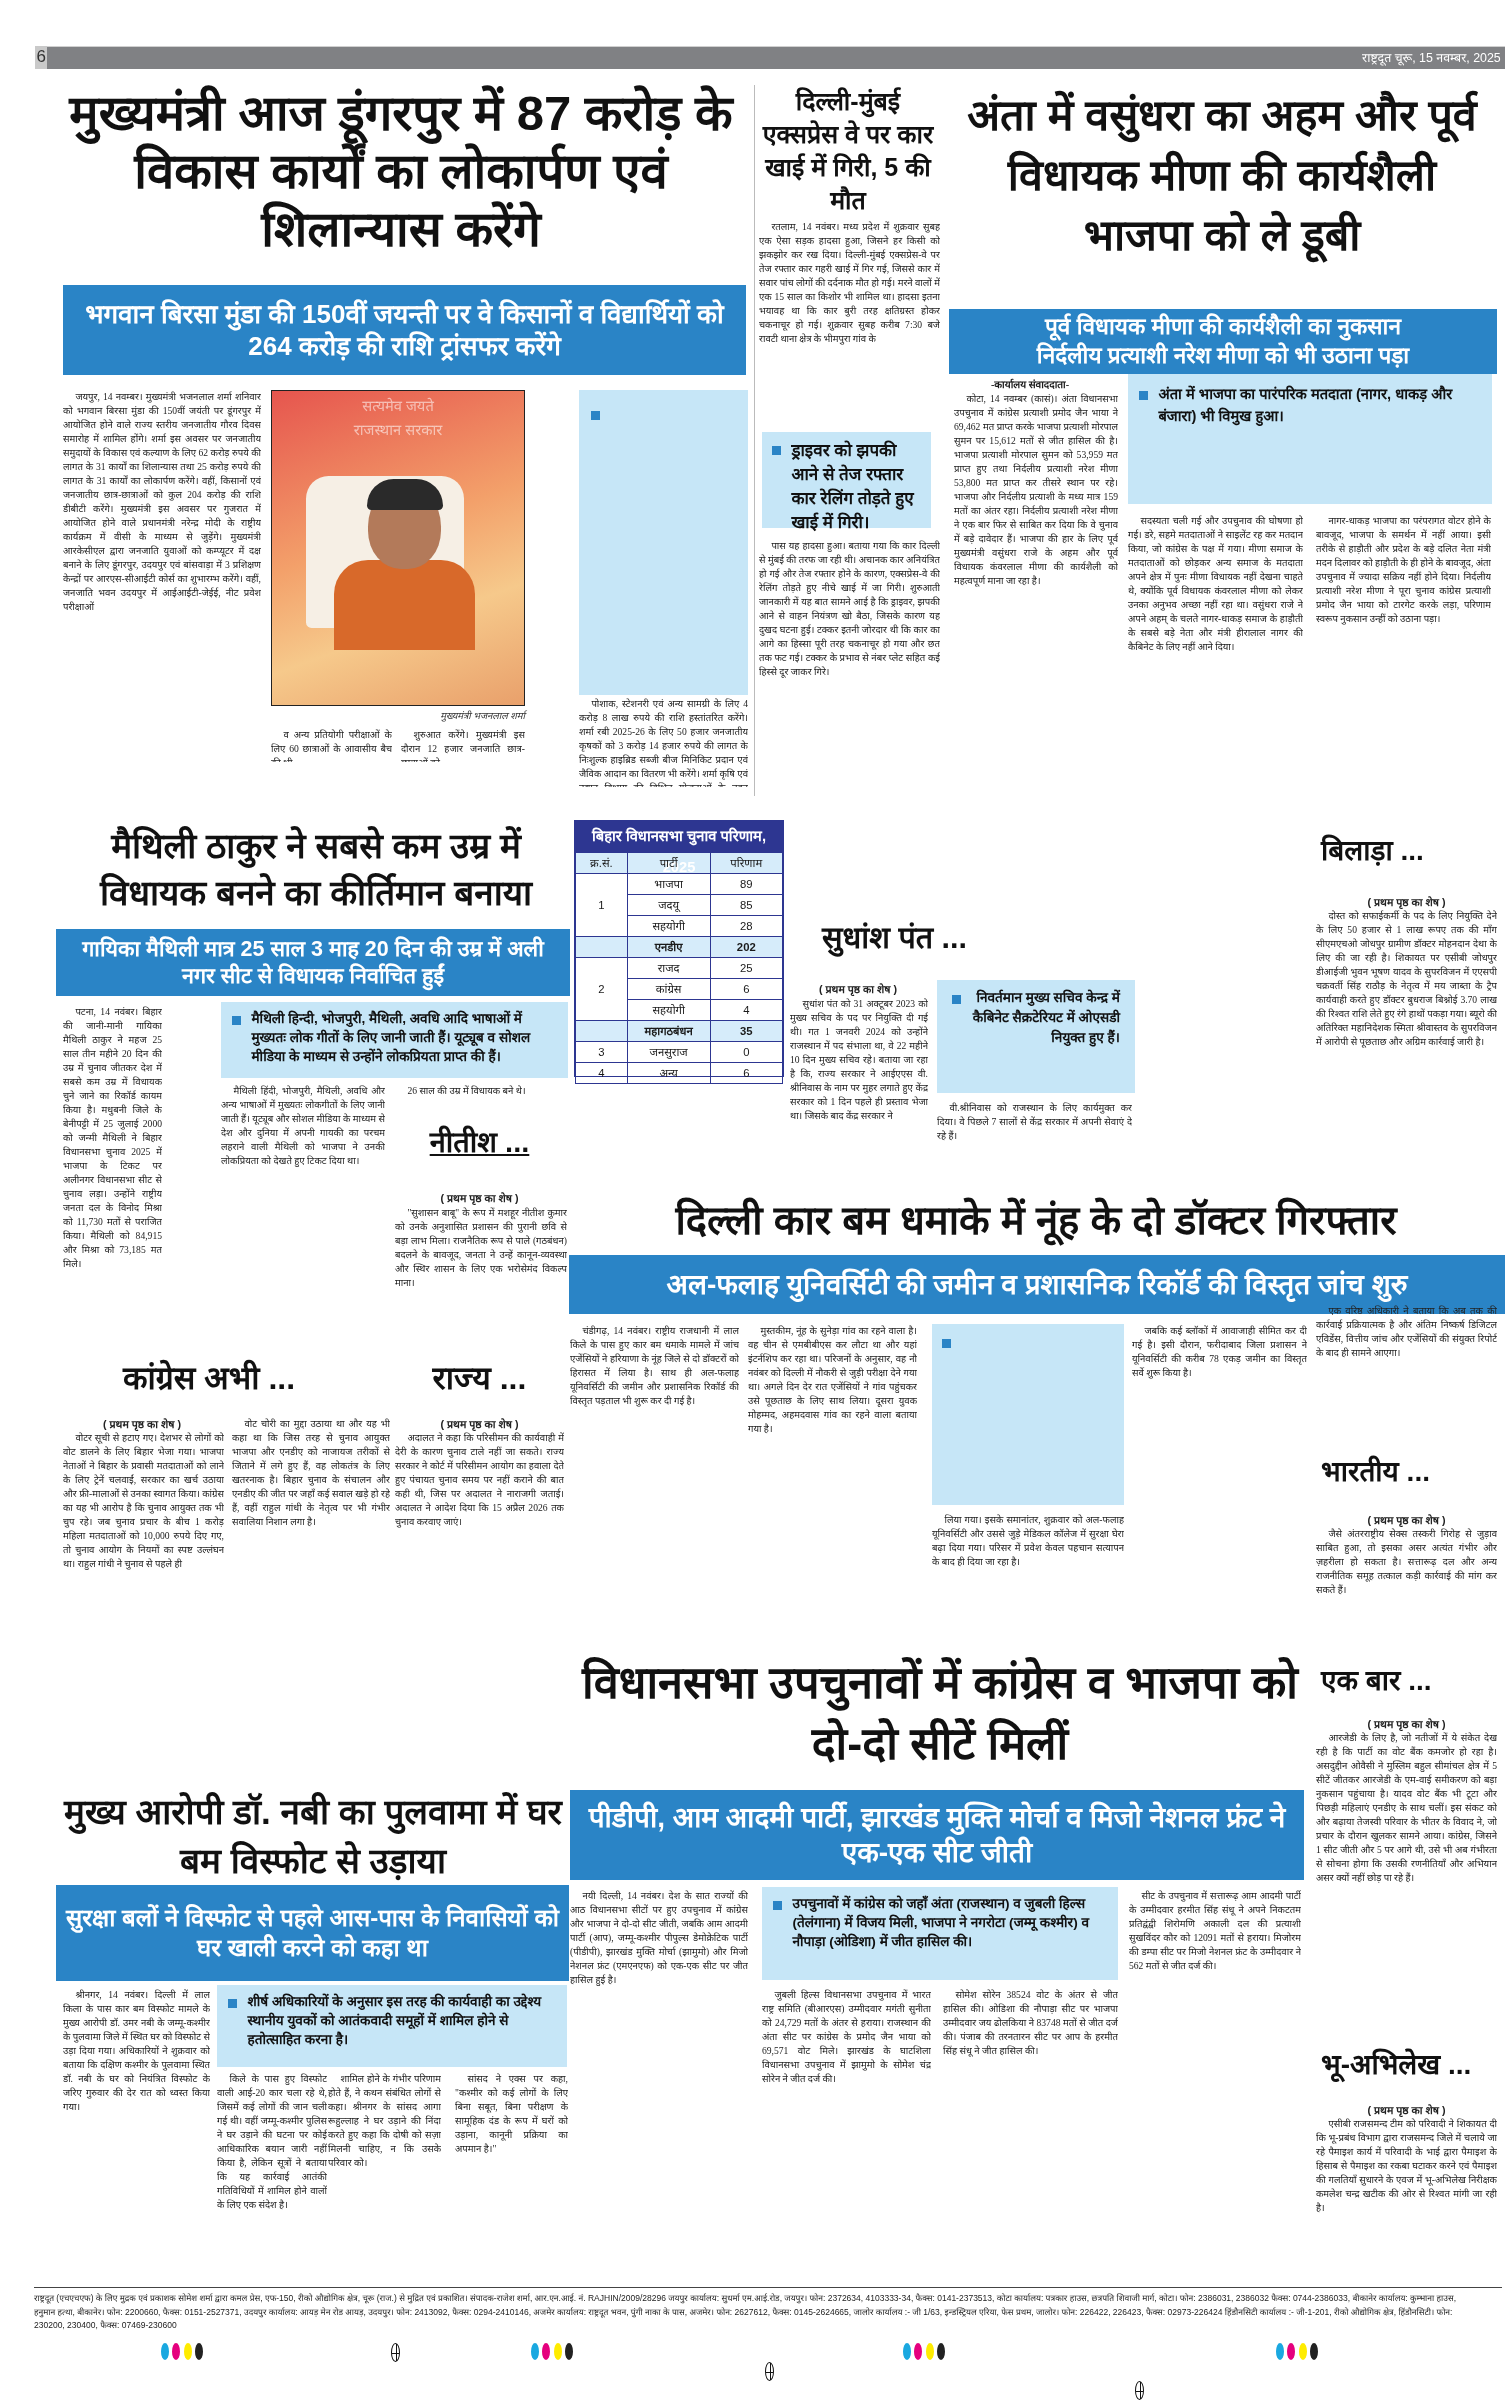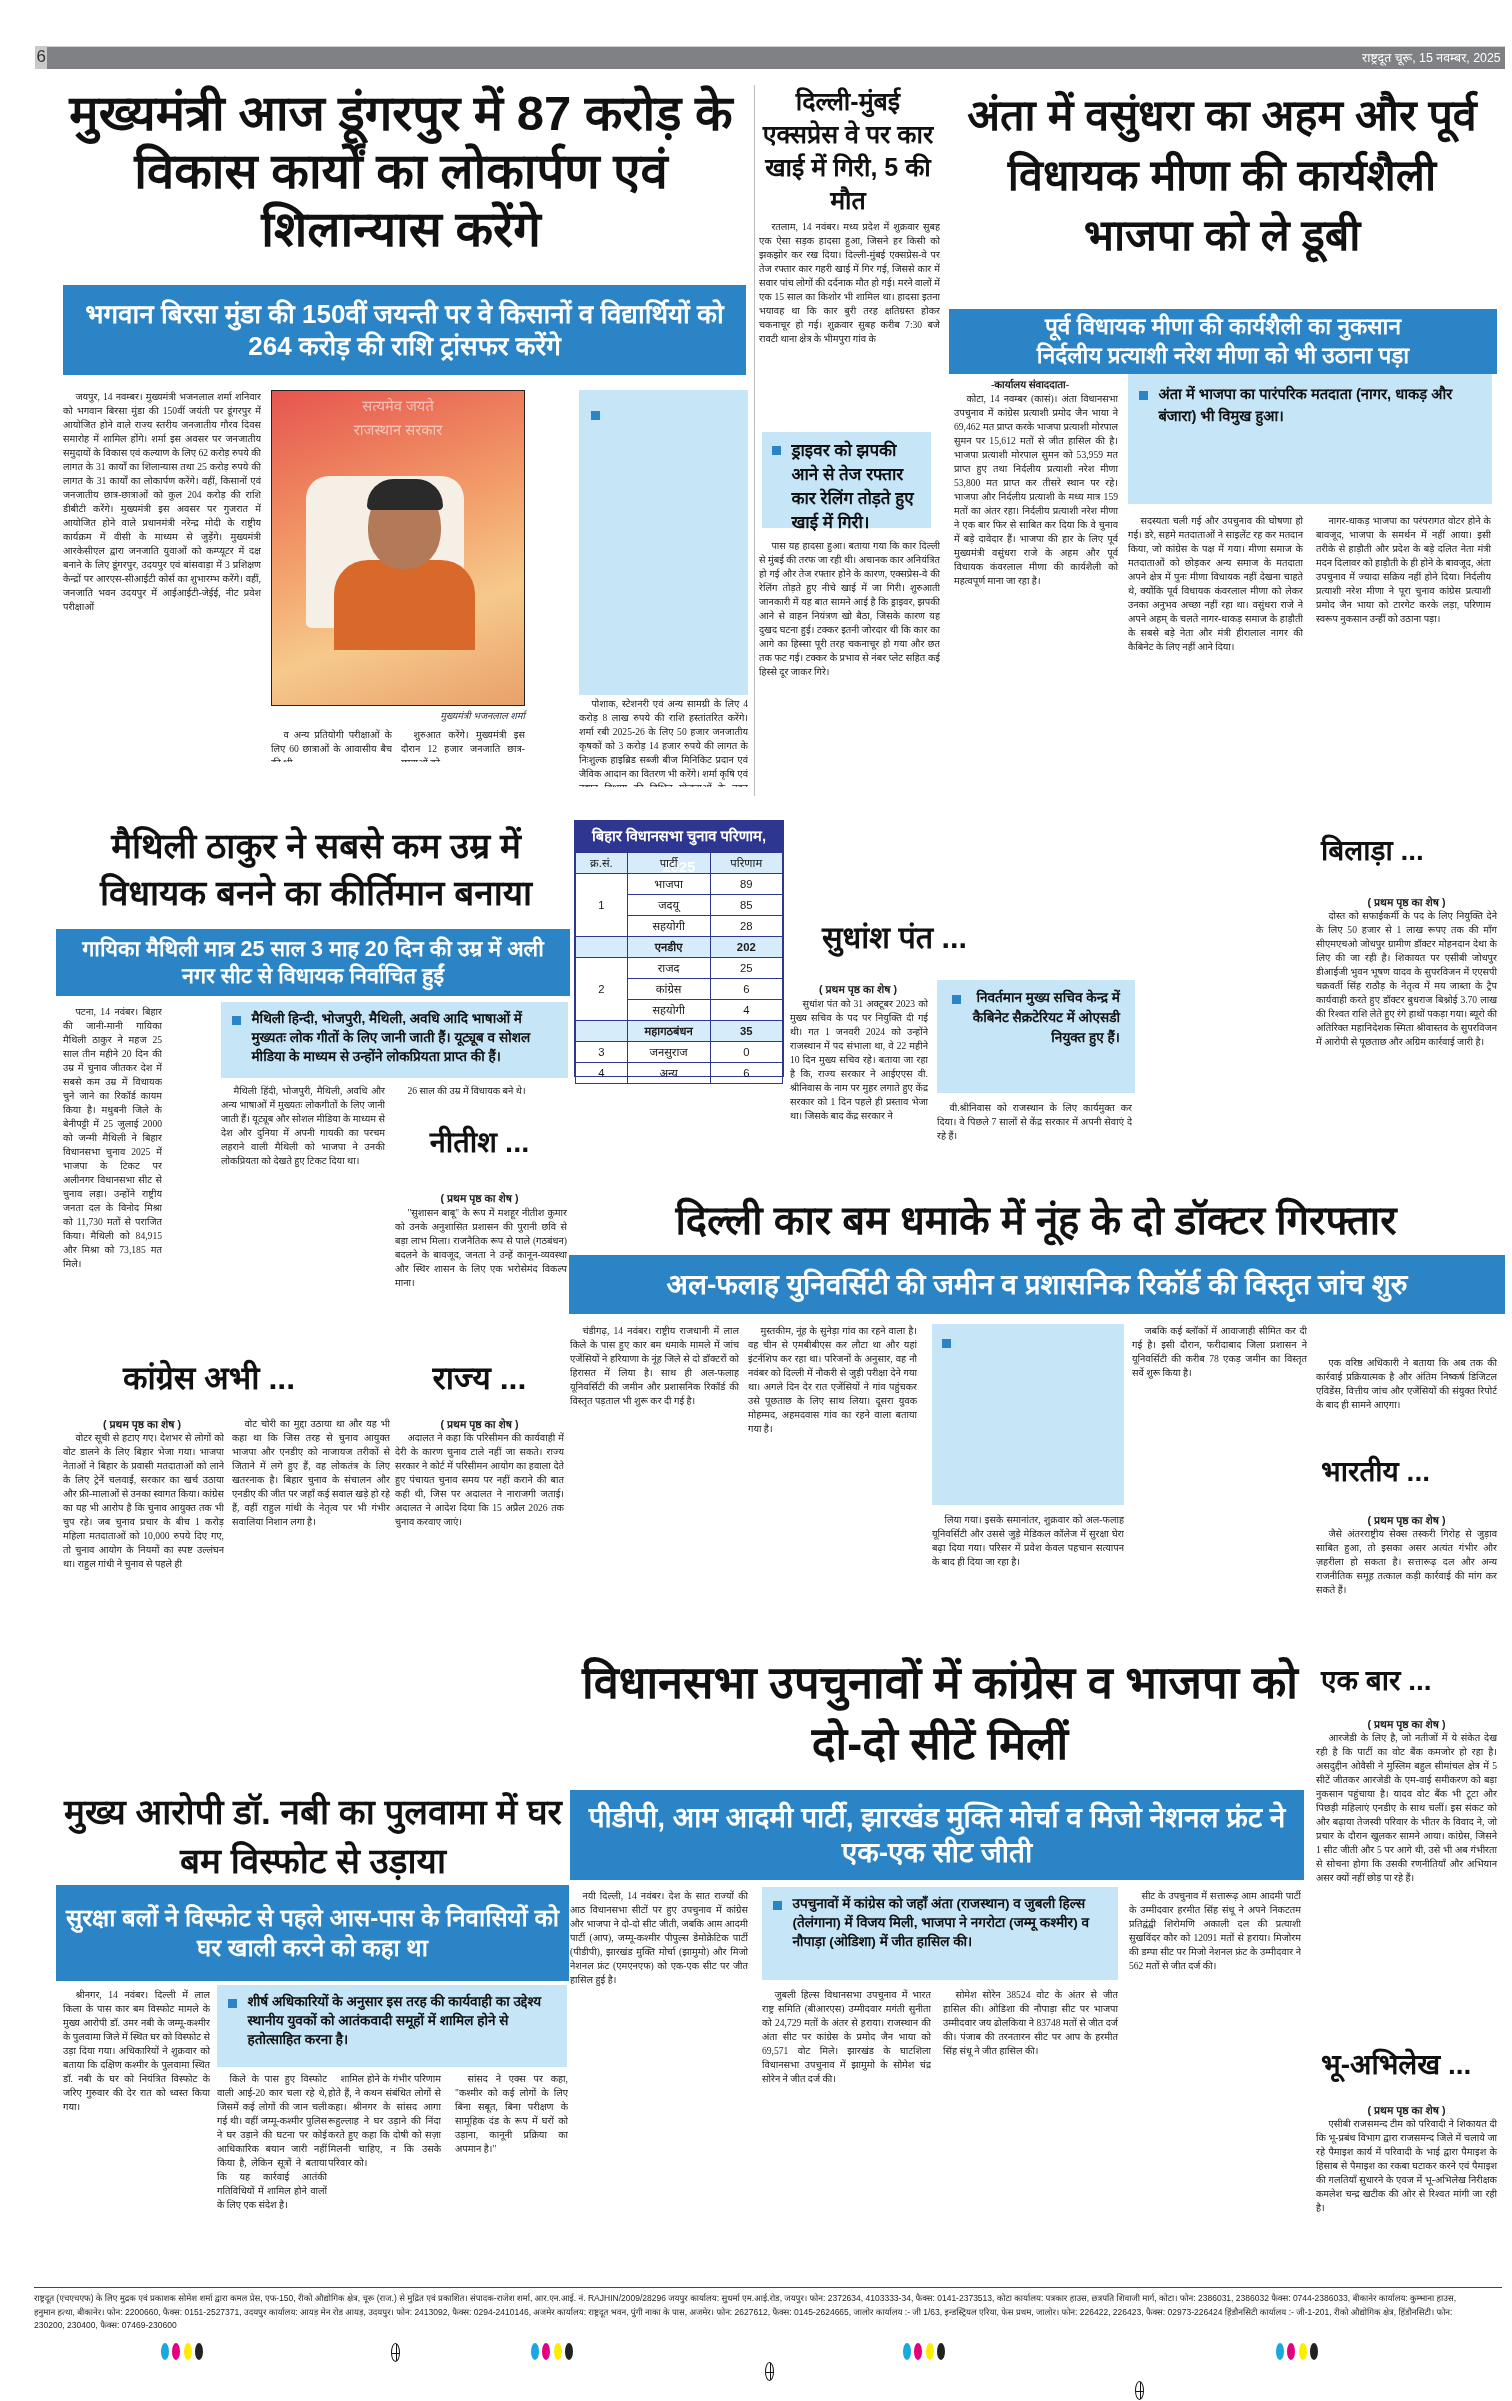"नीतीश ..." div.abs { text-decoration: none -> underline }
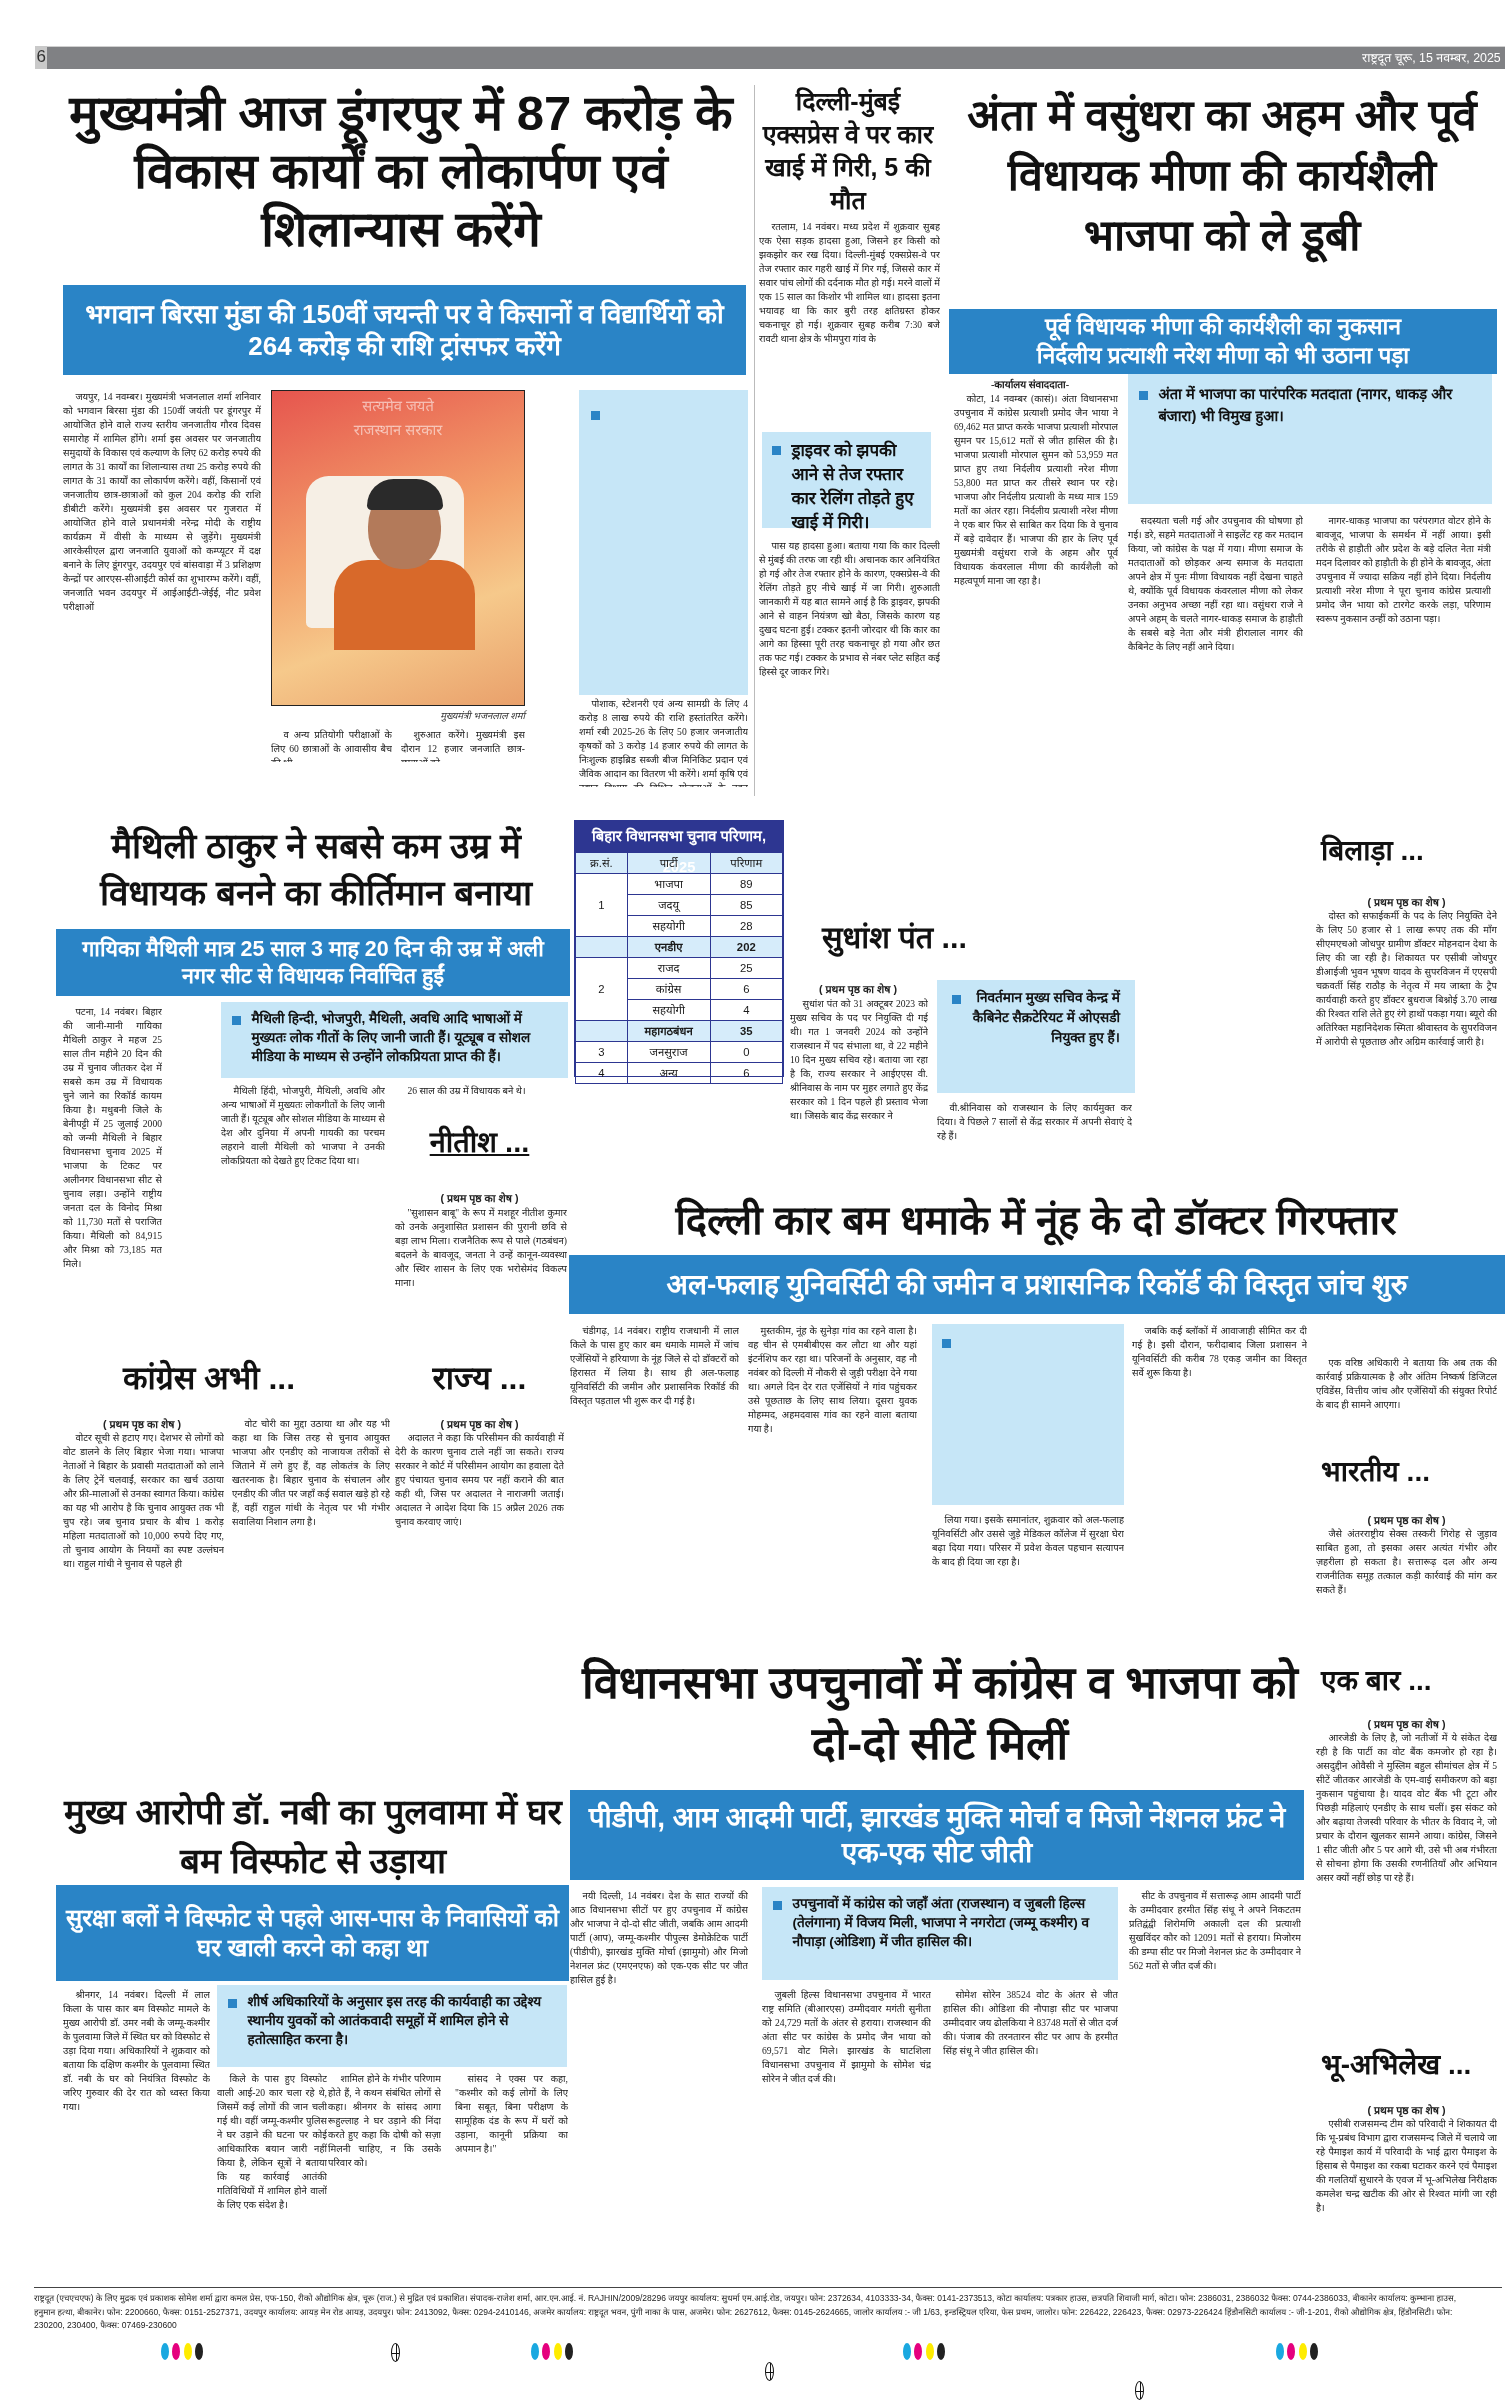"एक वरिष्ठ अधिकारी ने बताया" div.abs { top: 1356px -> 1304px }
